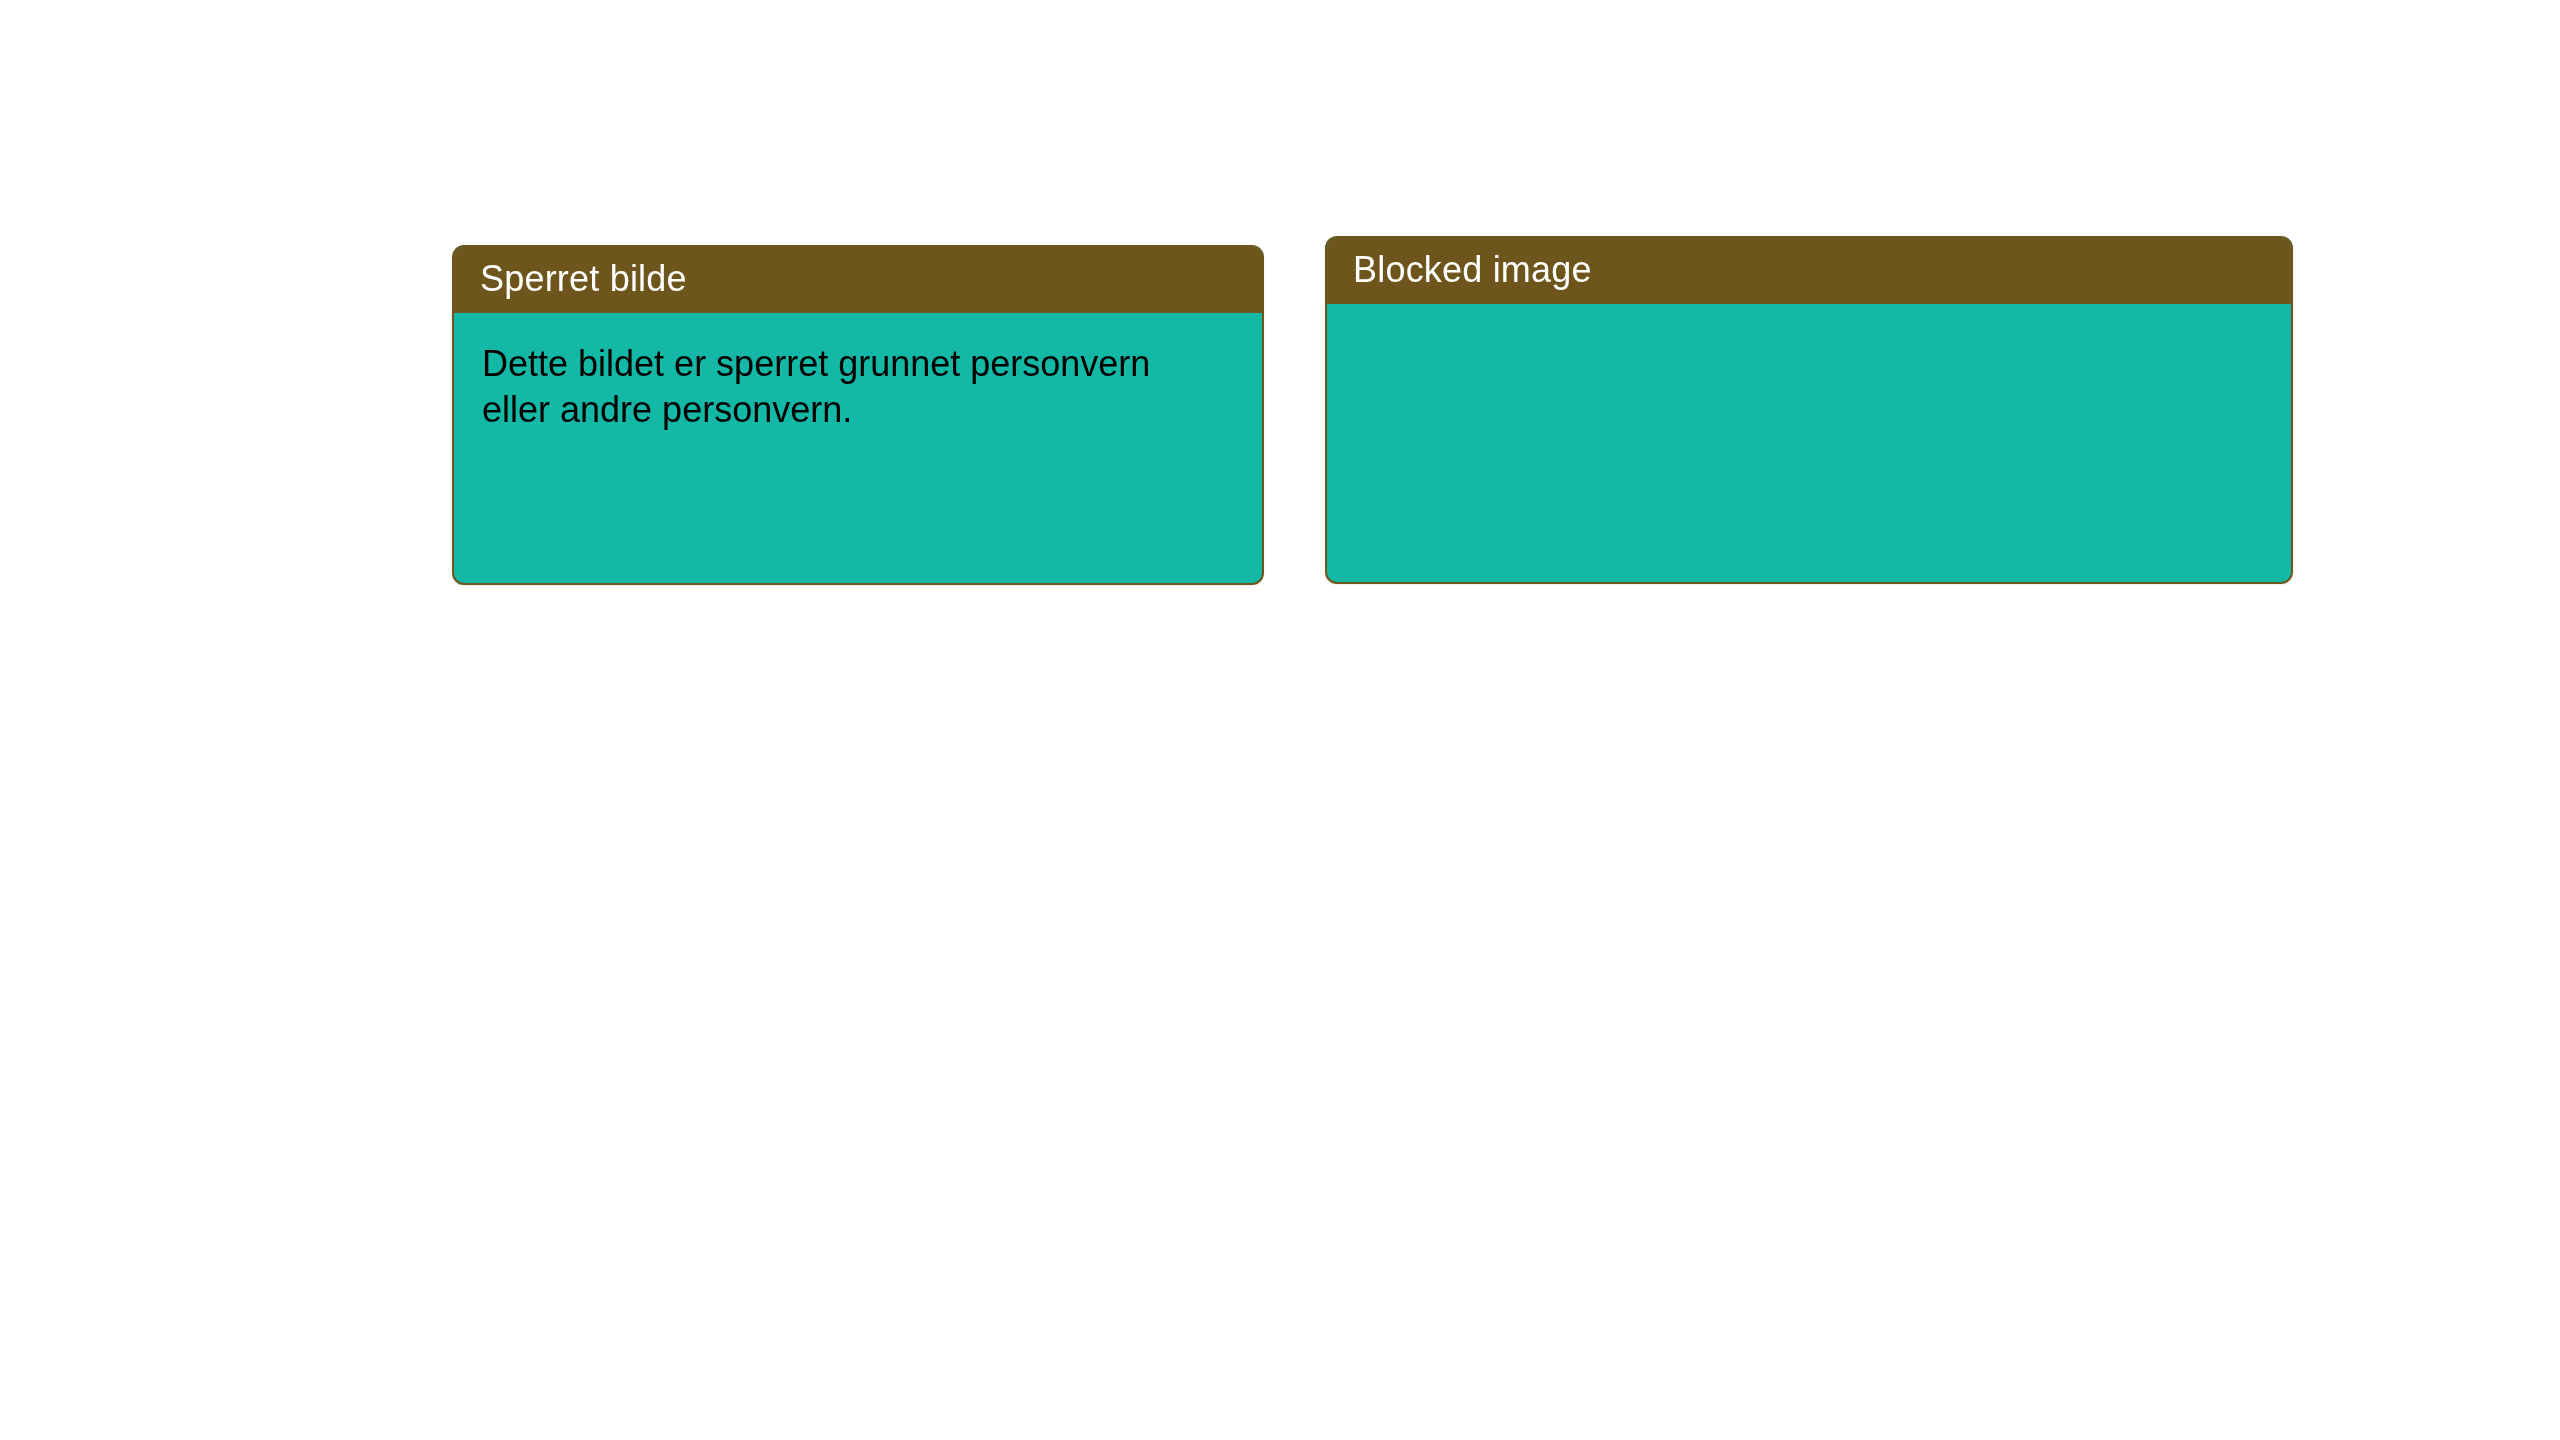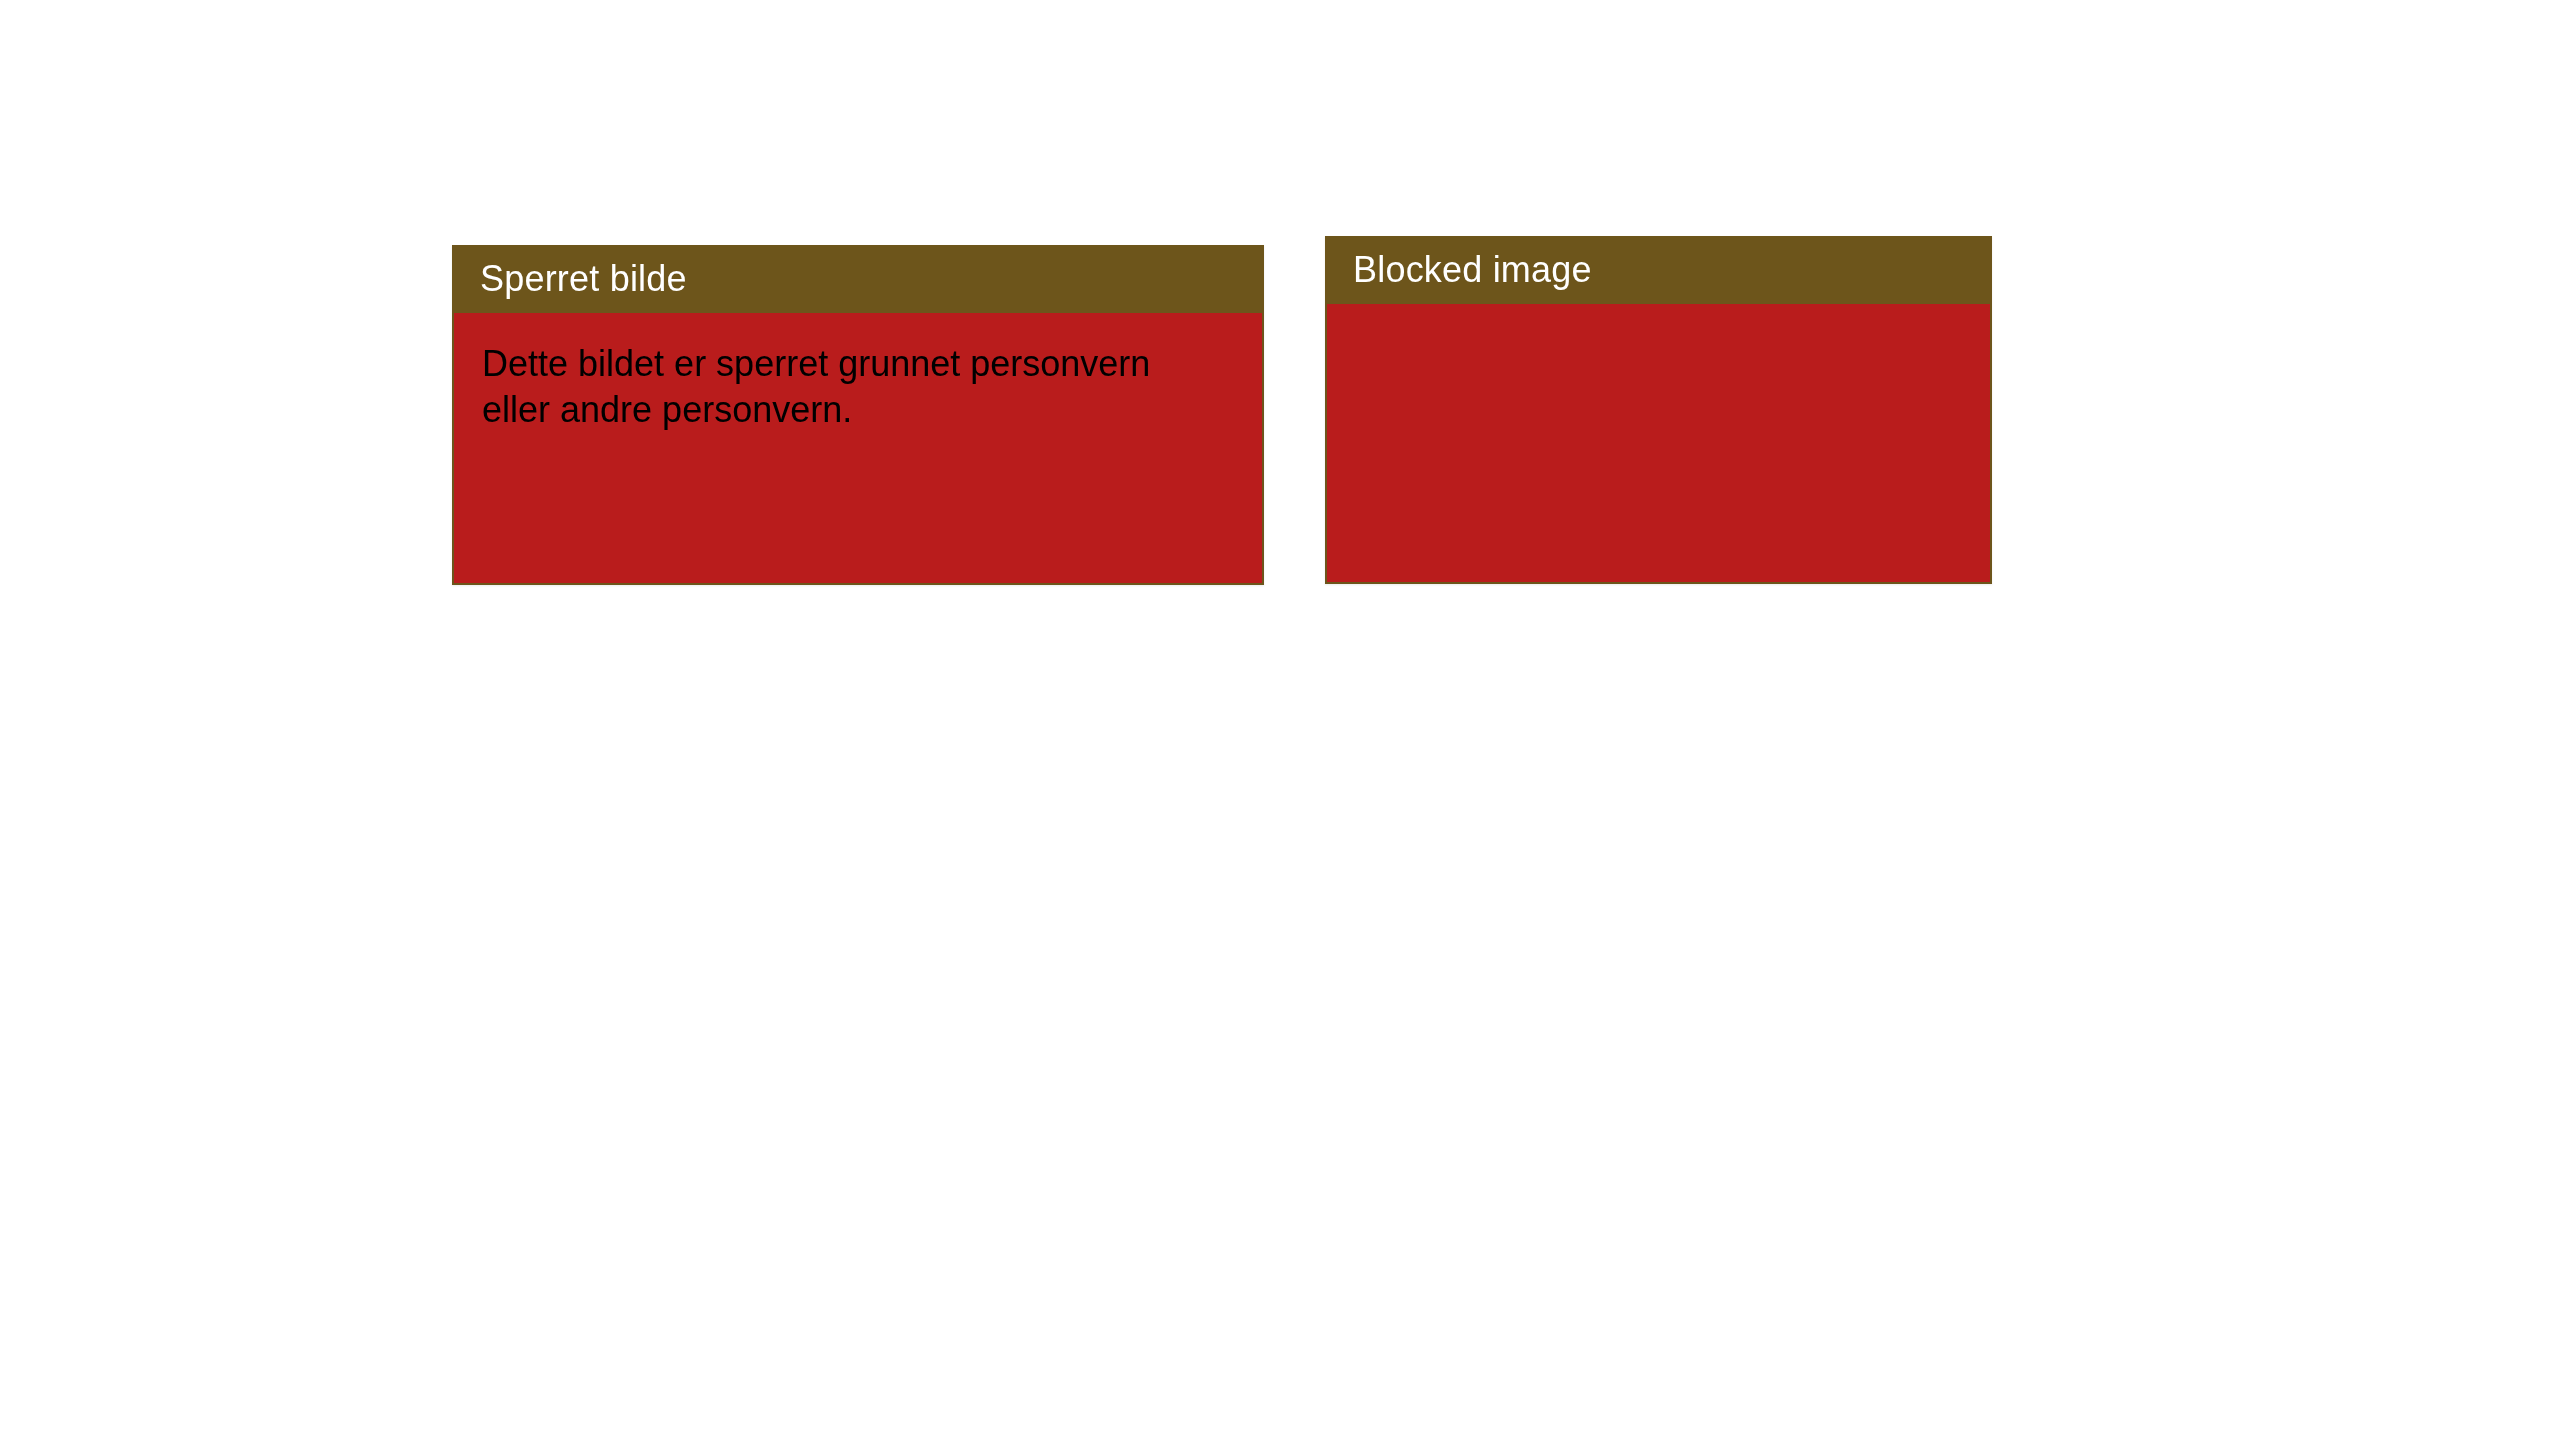"Sperret bilde" .notice-card { background: #b91c1c -> #14b8a6; border-radius: 0 -> 12px }
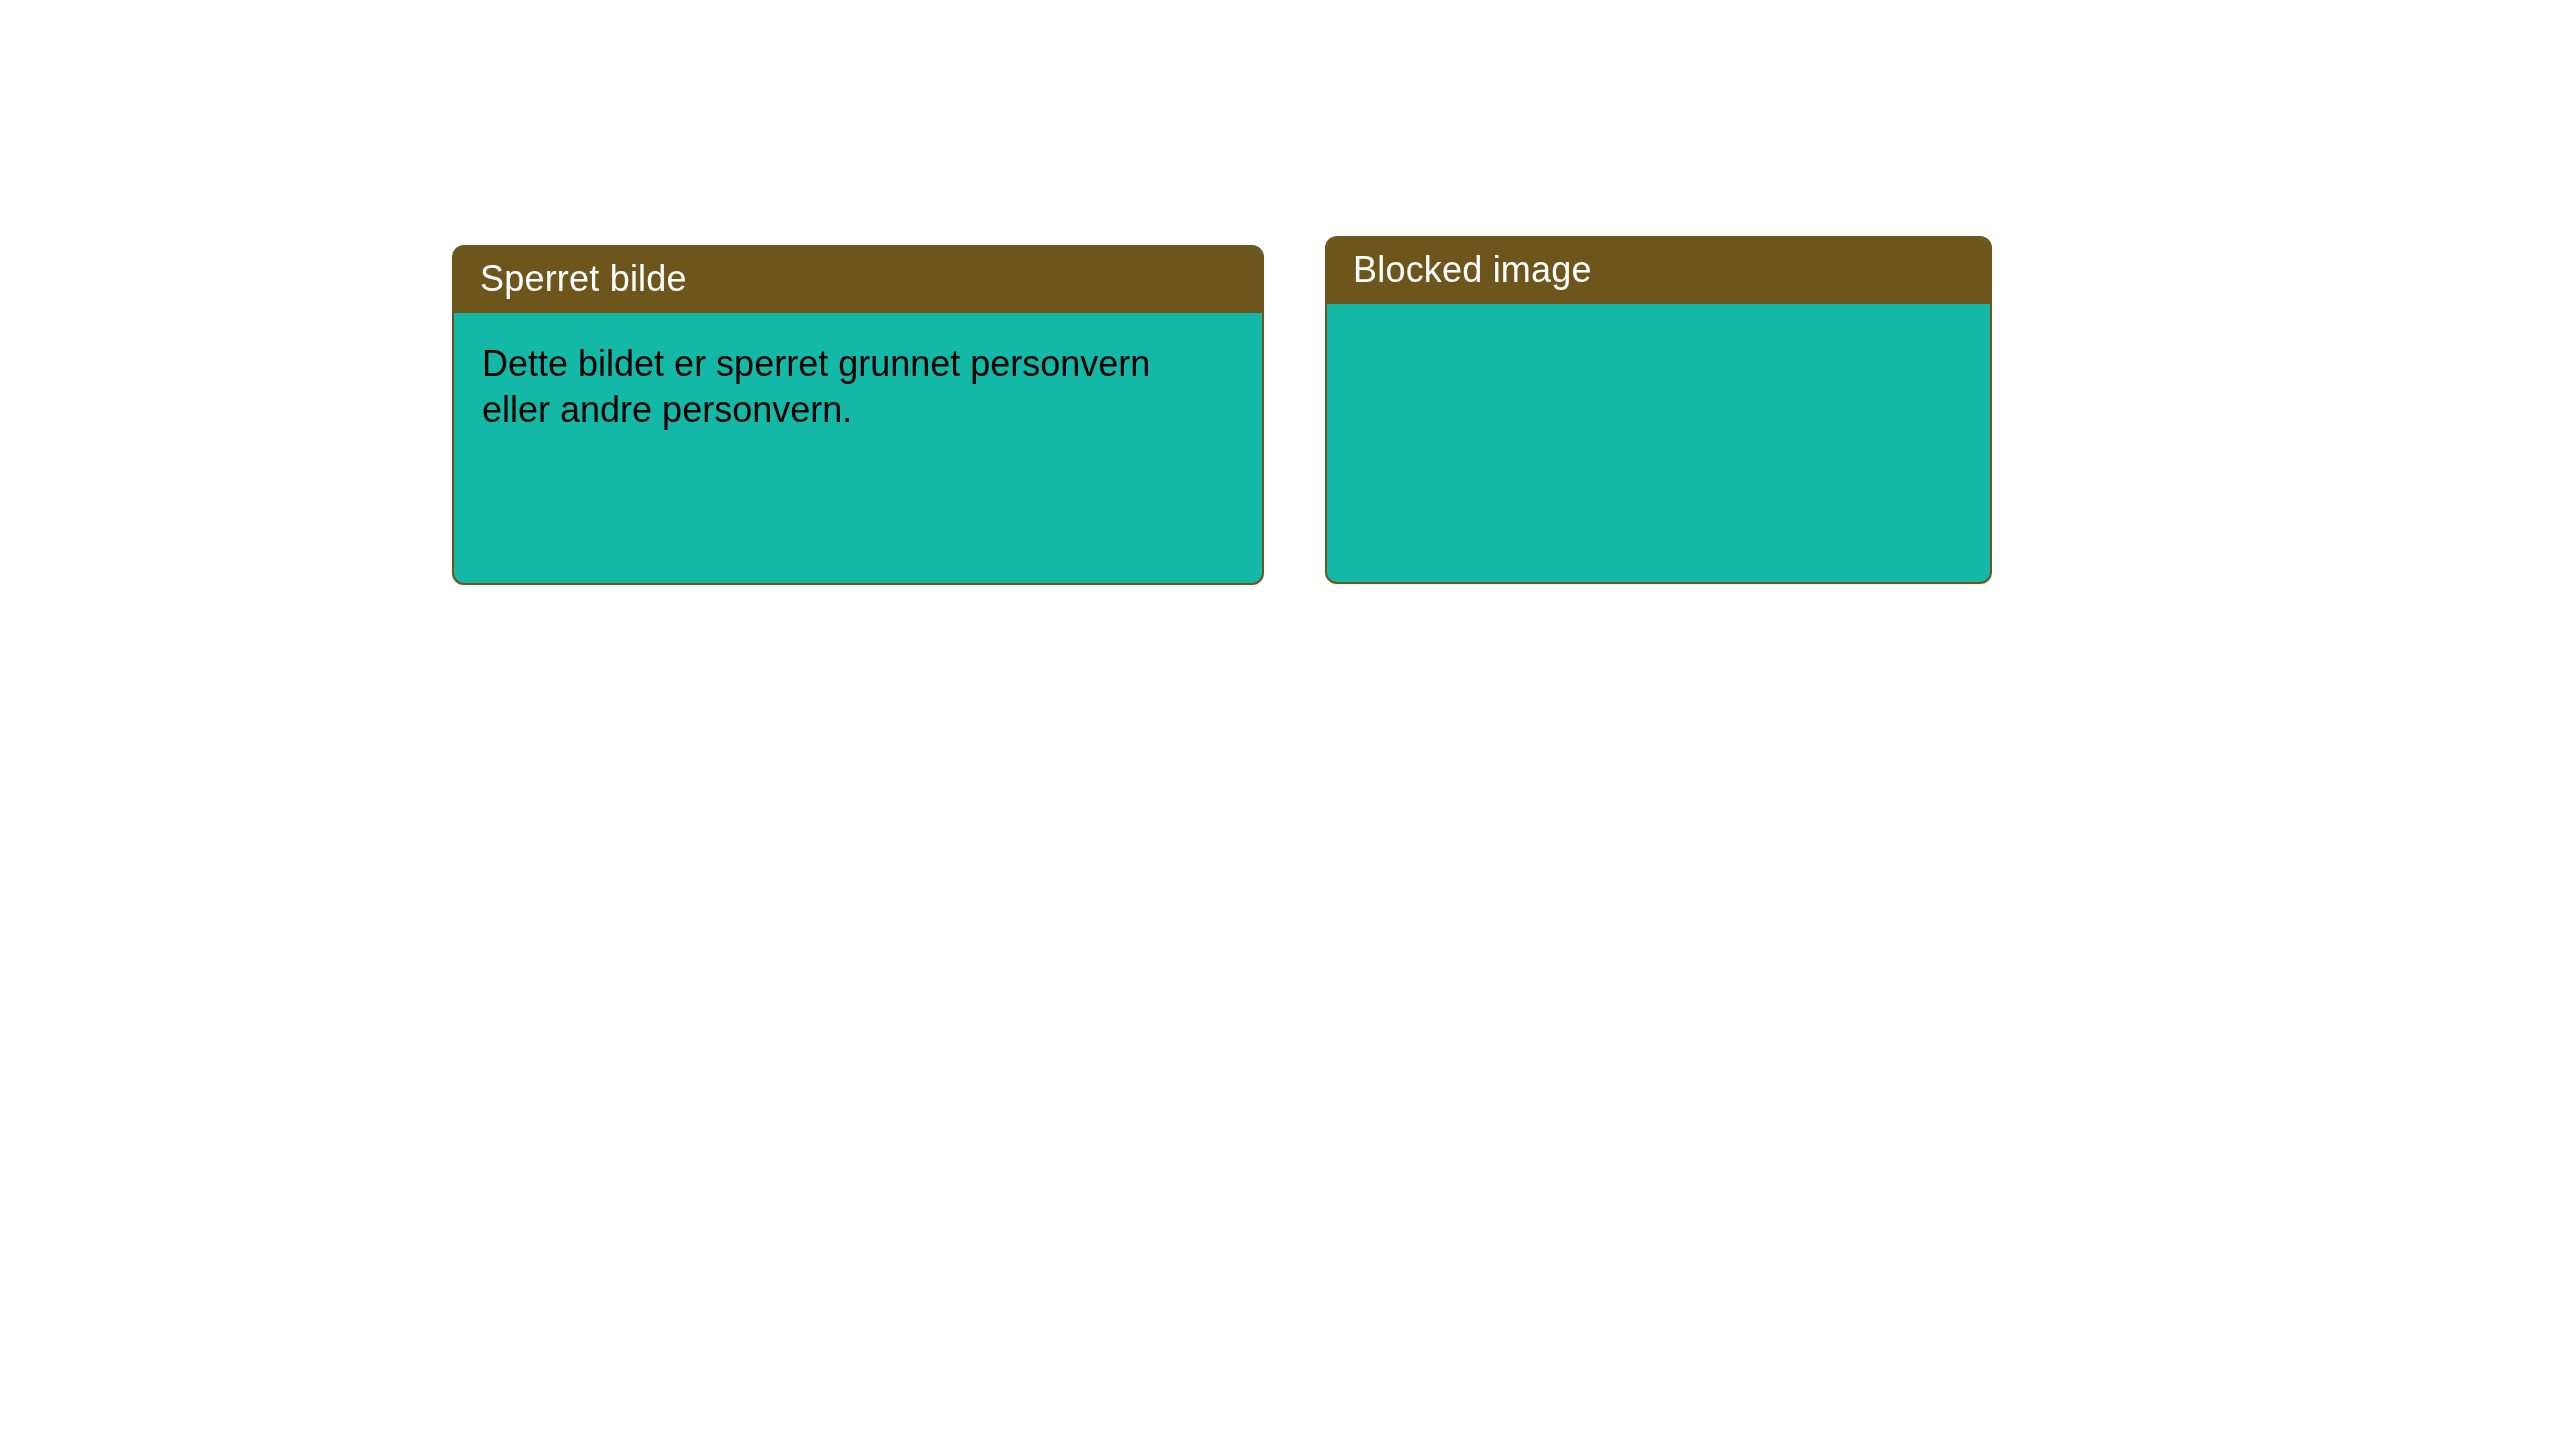"Blocked image" .card-en { width: 667px -> 968px }
